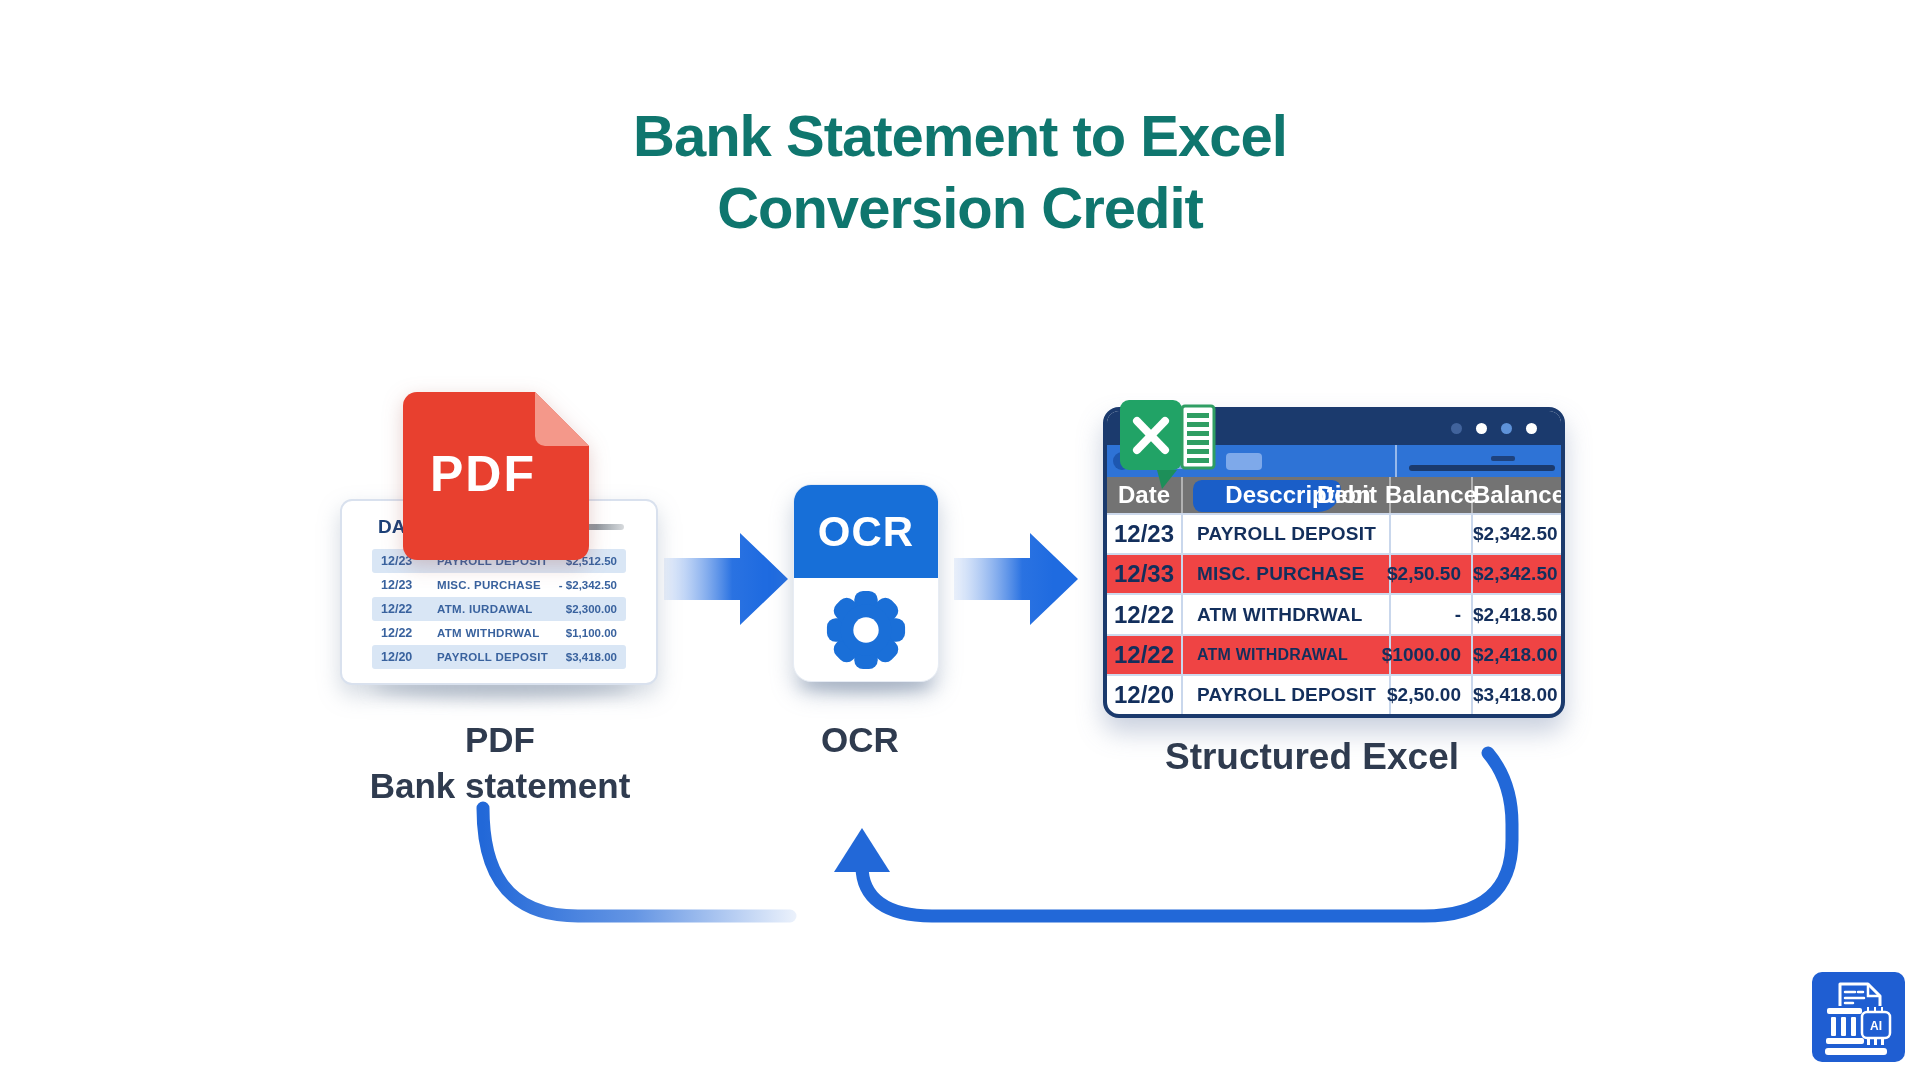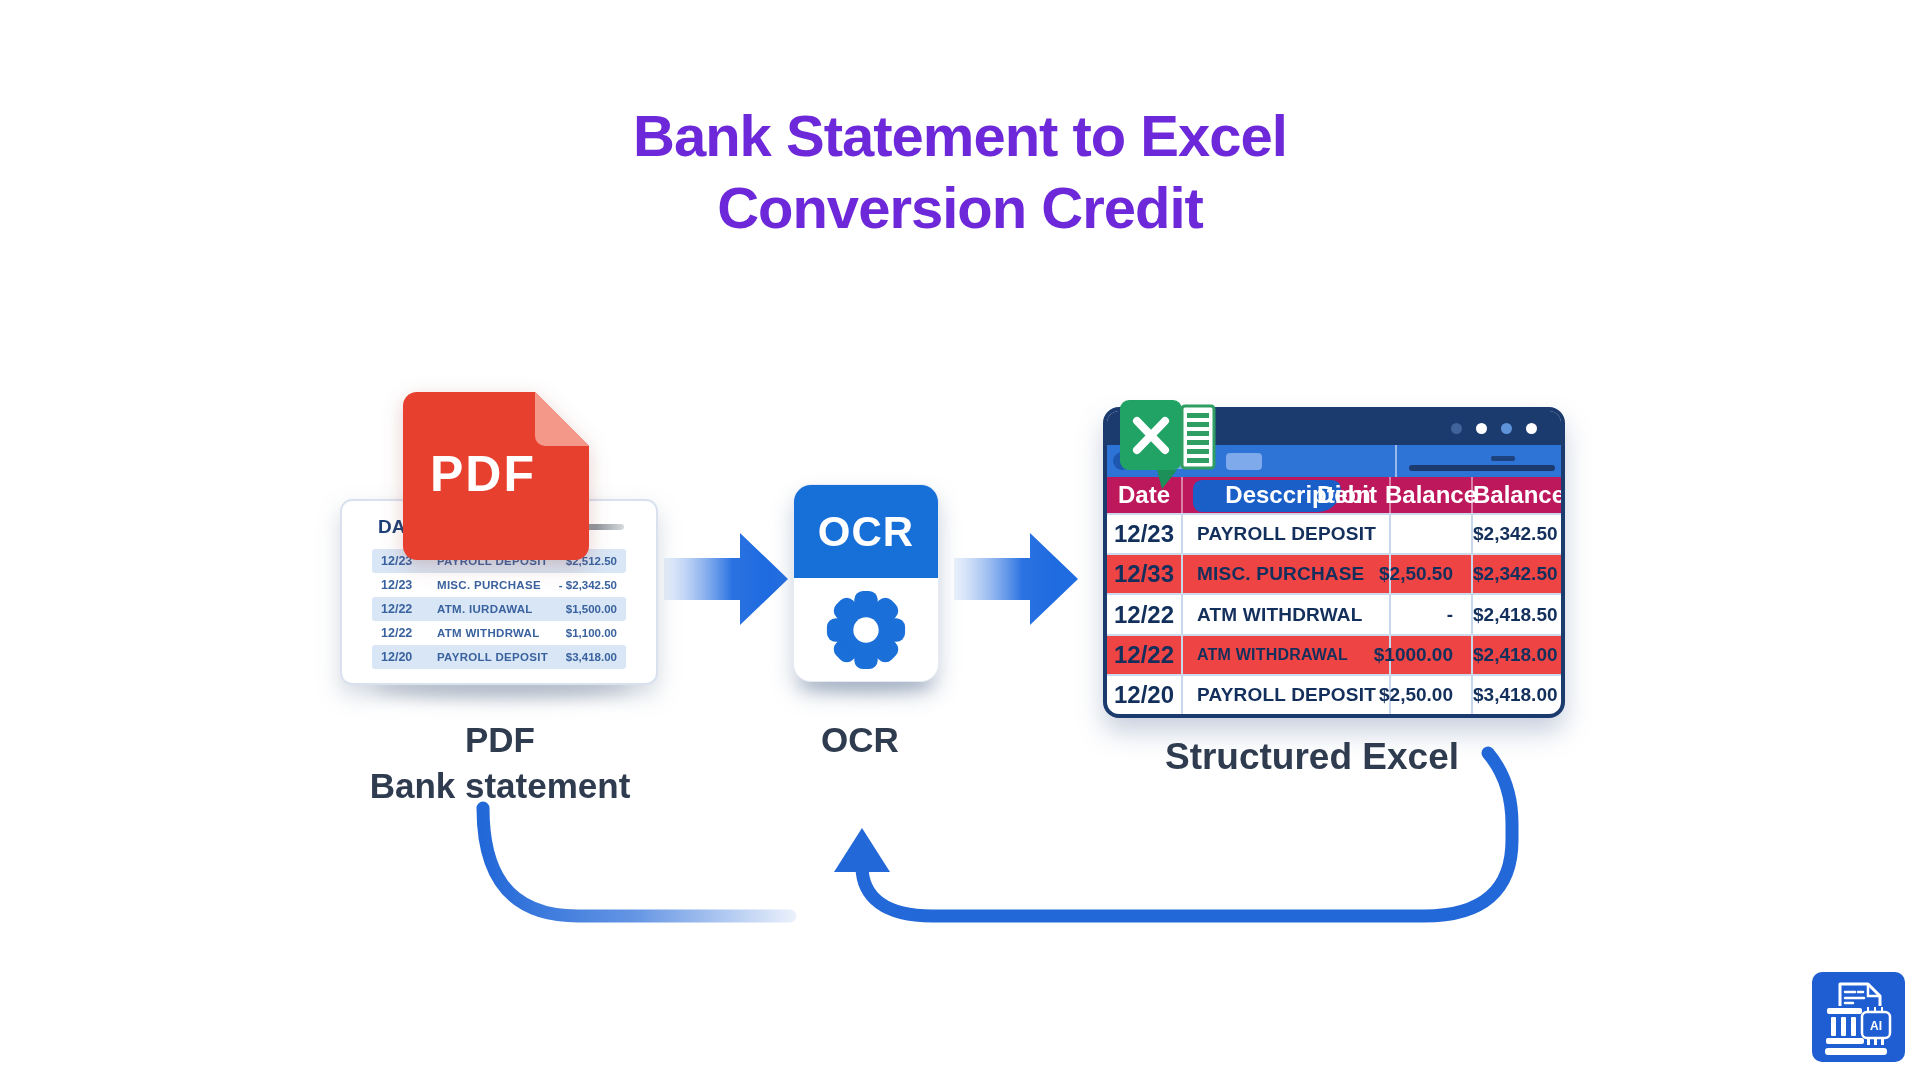"Bank Statement to Excel" .title { color: #6d28d9 -> #0f766e }
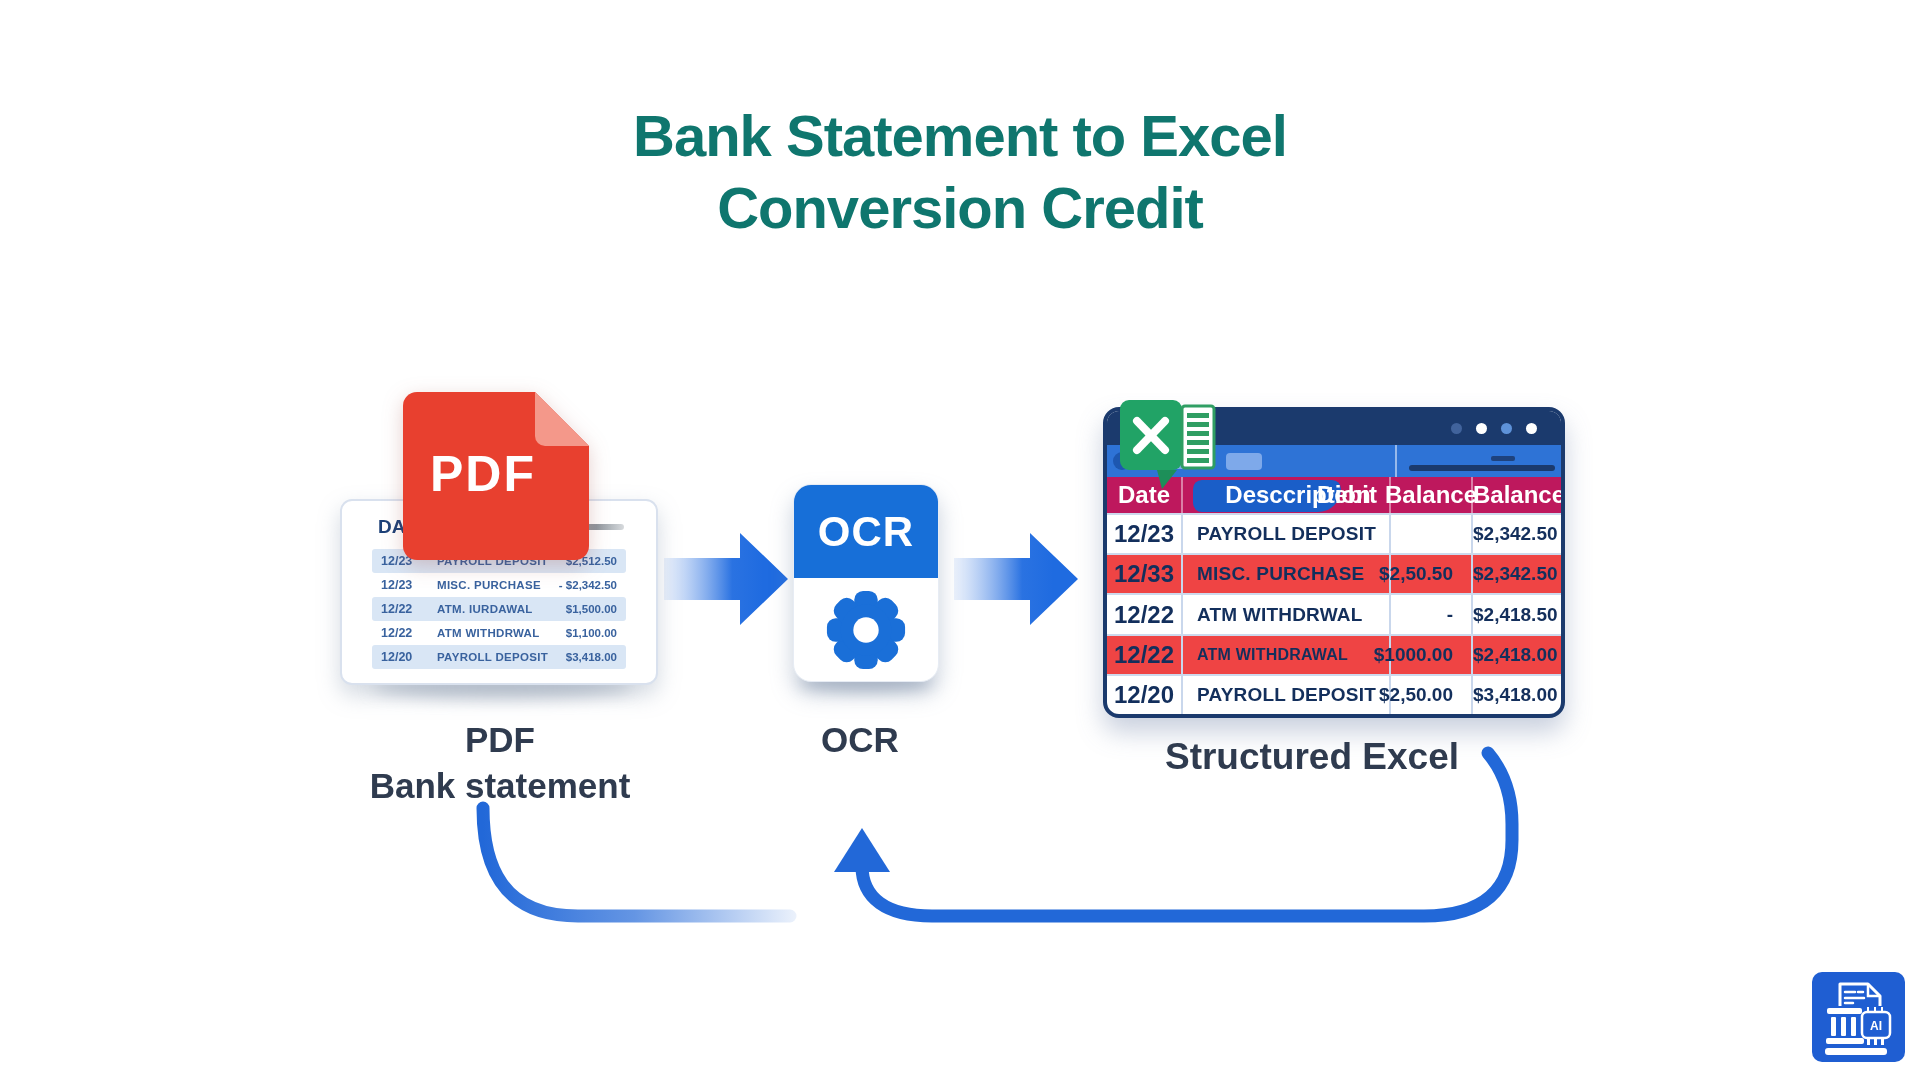"Date" .xl-header { background: #be185d -> #737373 }
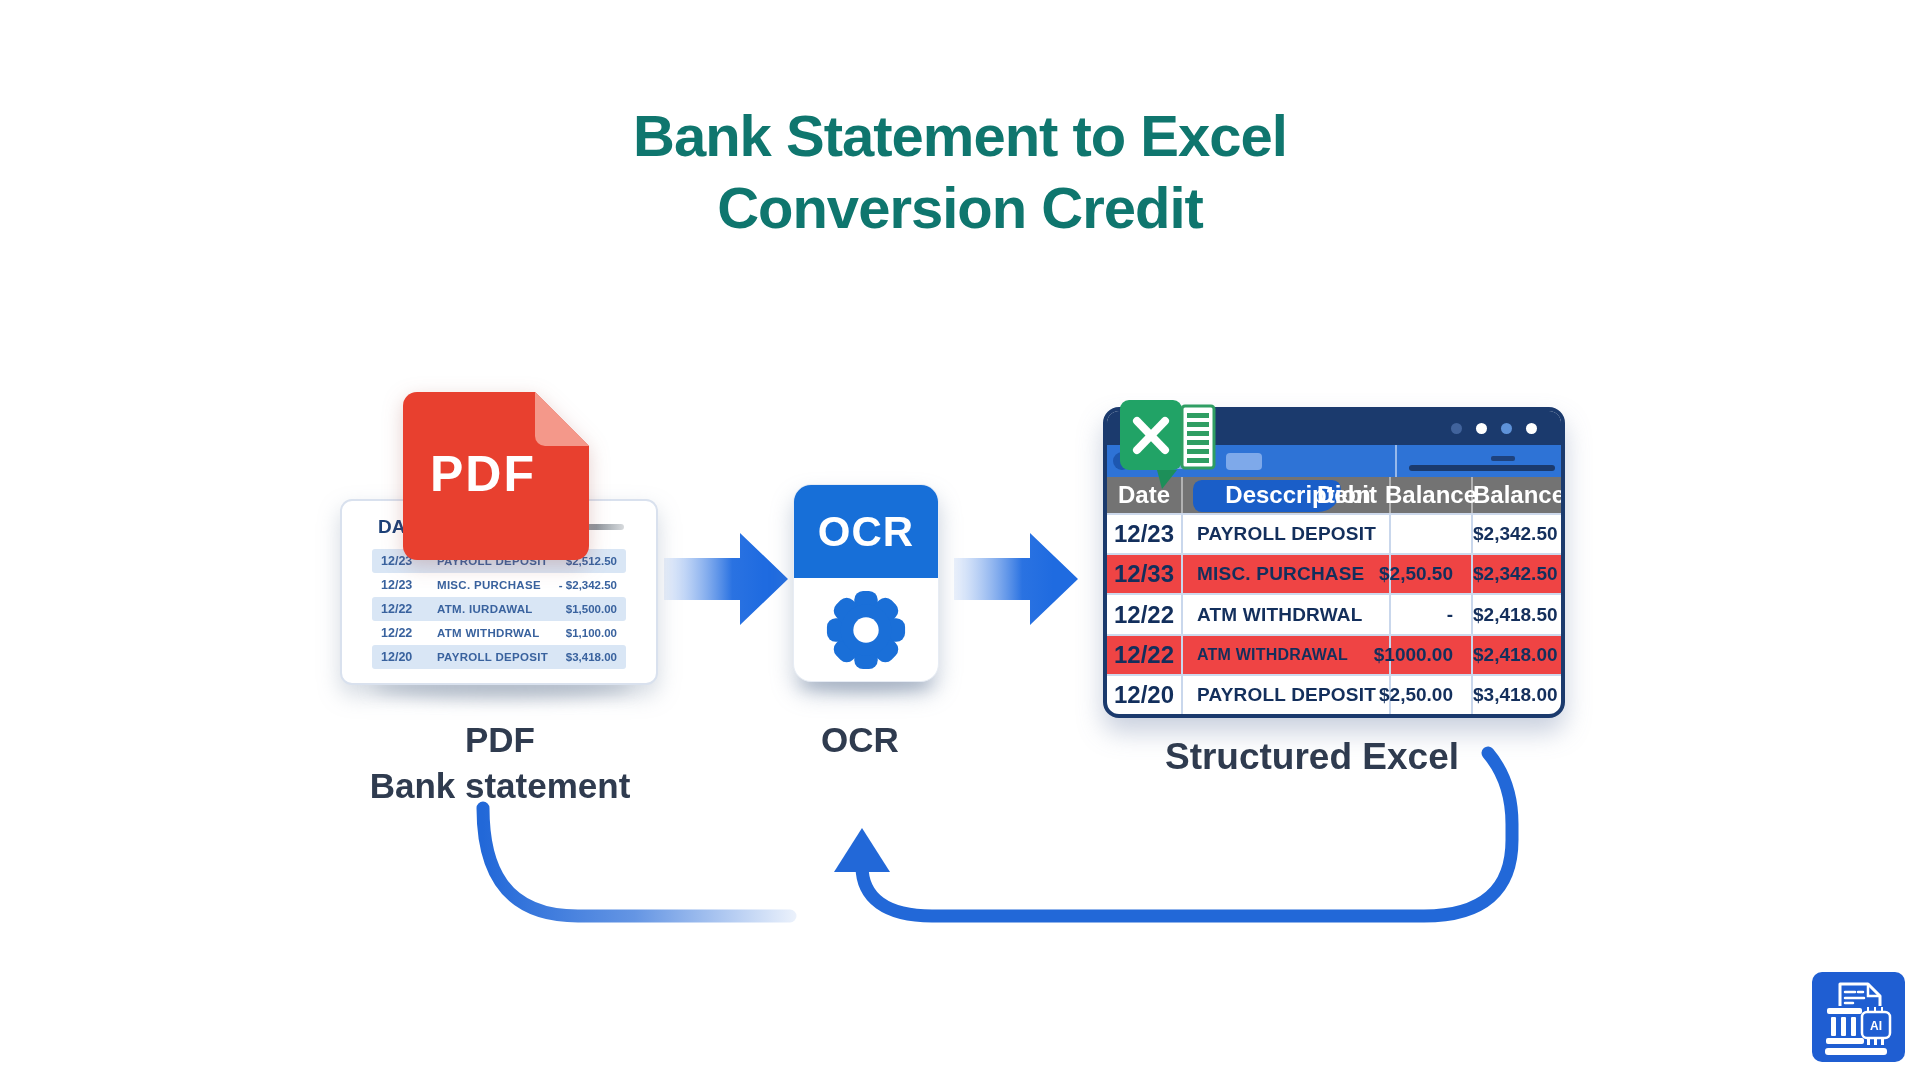"$2,50.50" .c-credit { padding-right: 18px -> 10px }
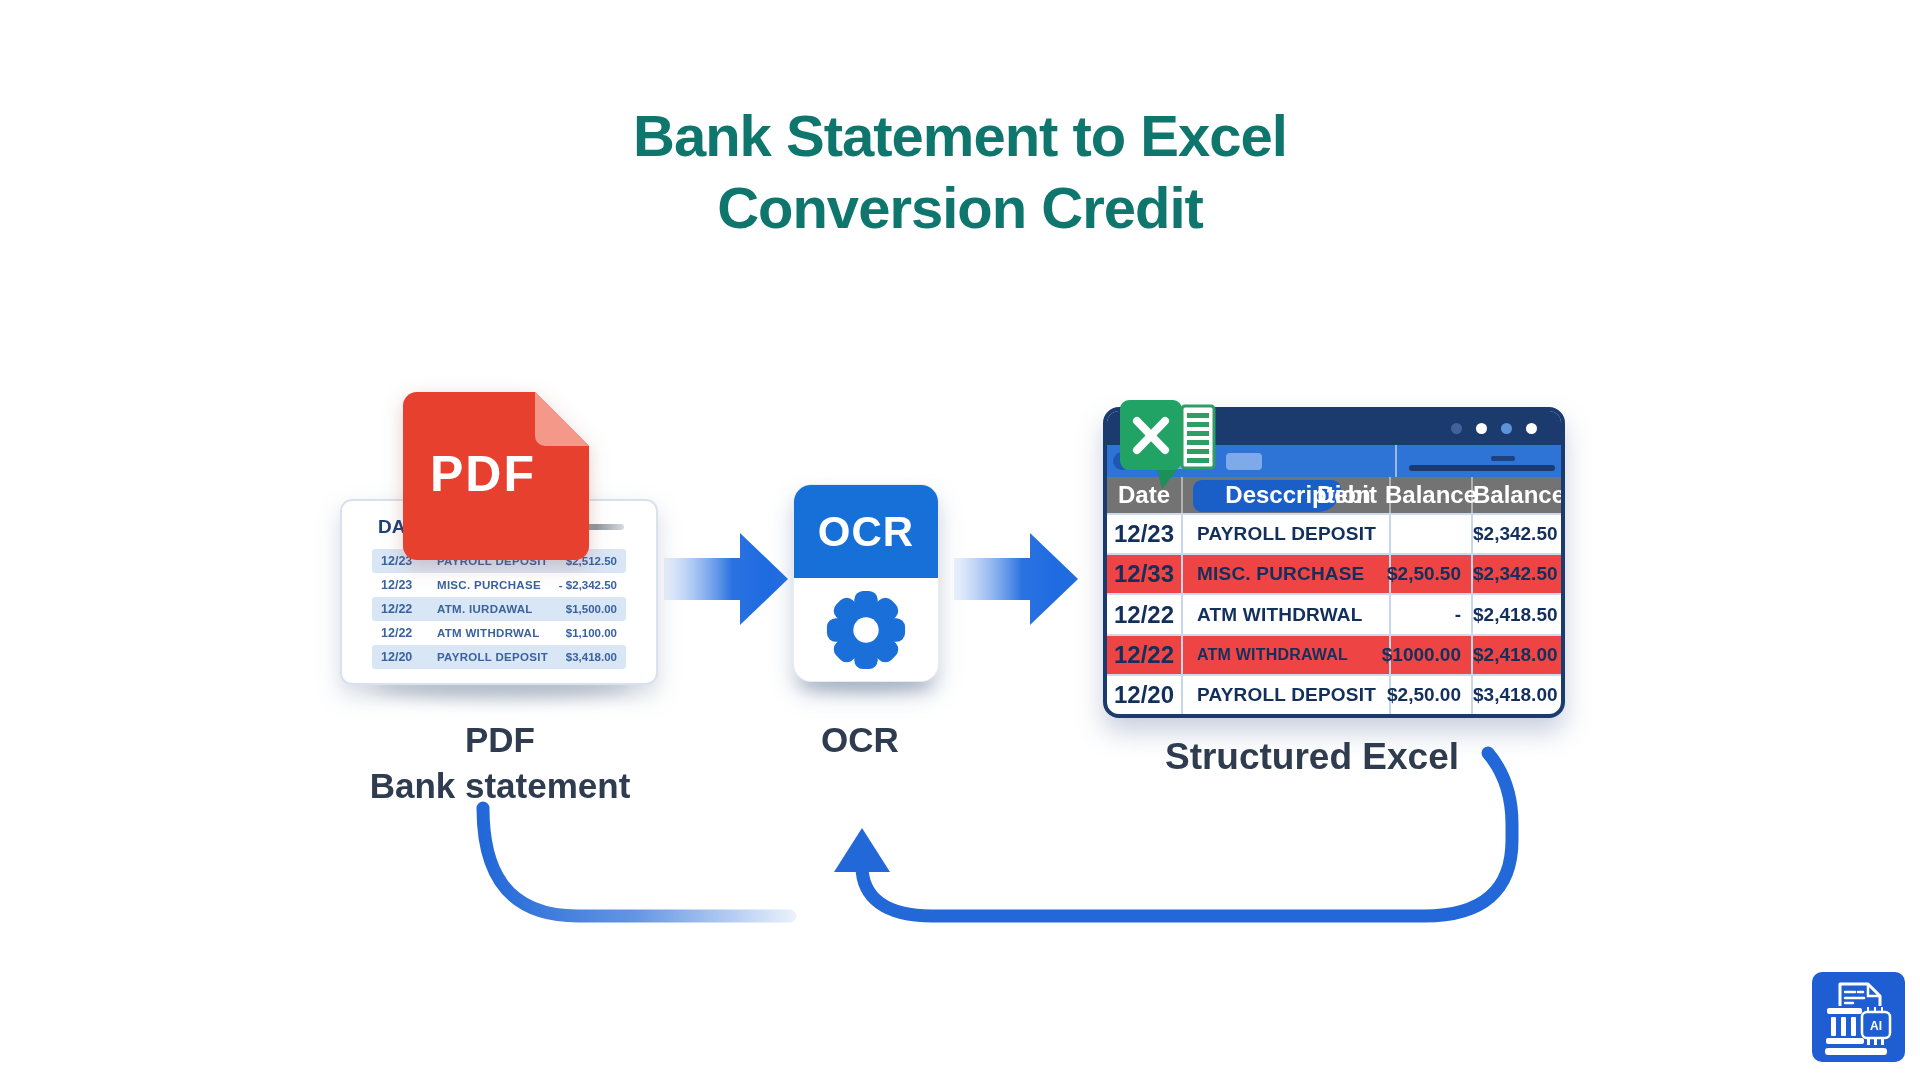"$1,500.00" span.sa { text: $1,500.00 -> $2,300.00 }
